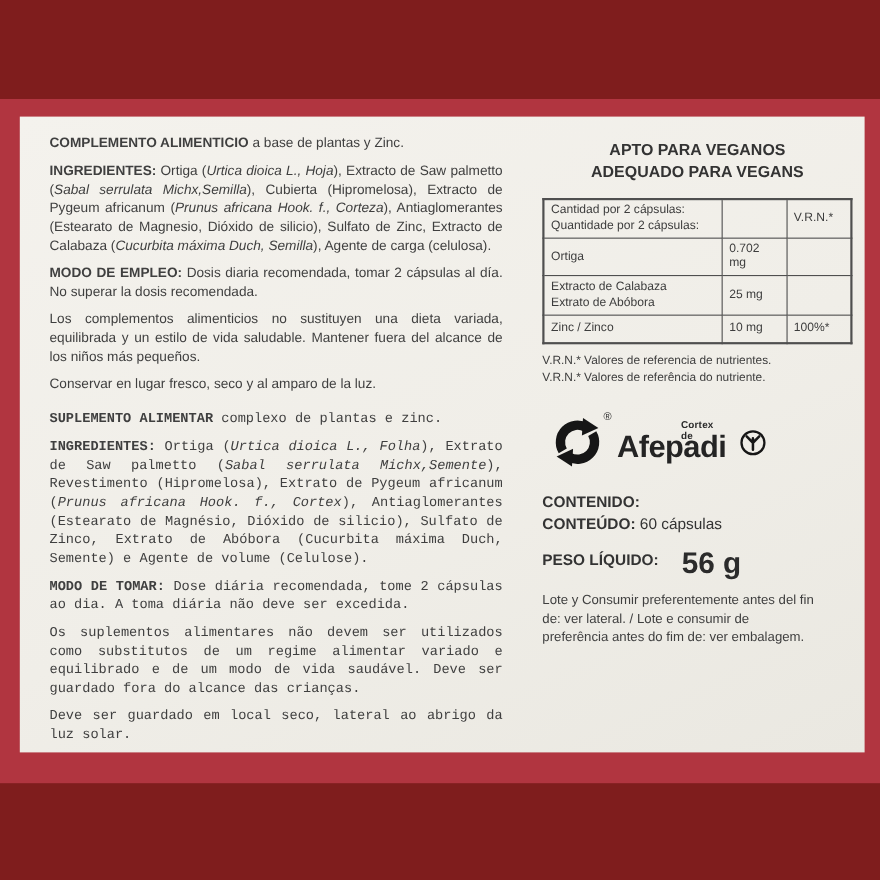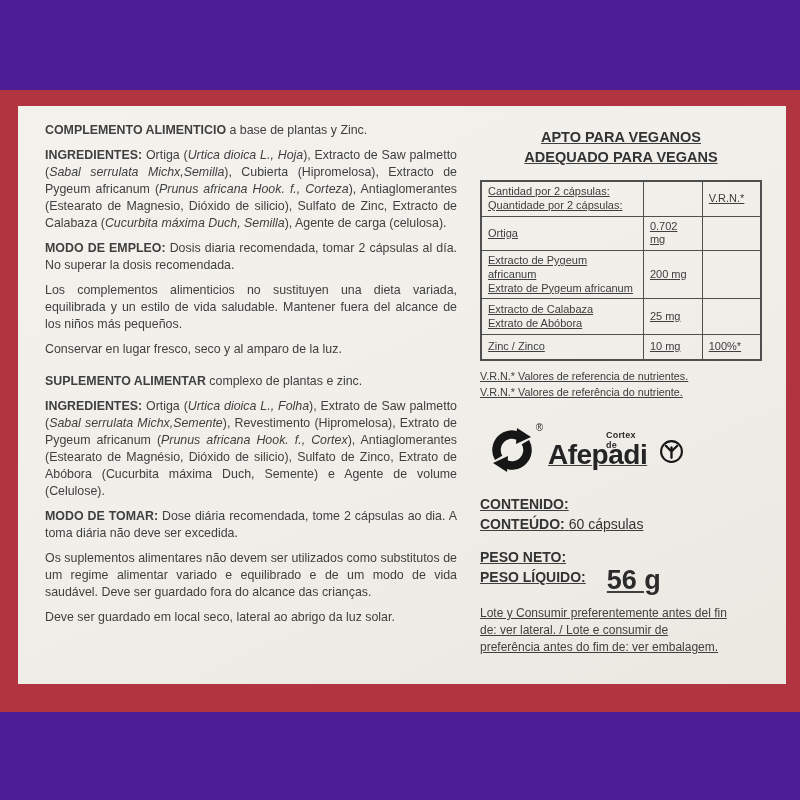"COMPLEMENTO ALIMENTICIO a base de" .stage { background: #4c1d95 -> #7f1d1d }
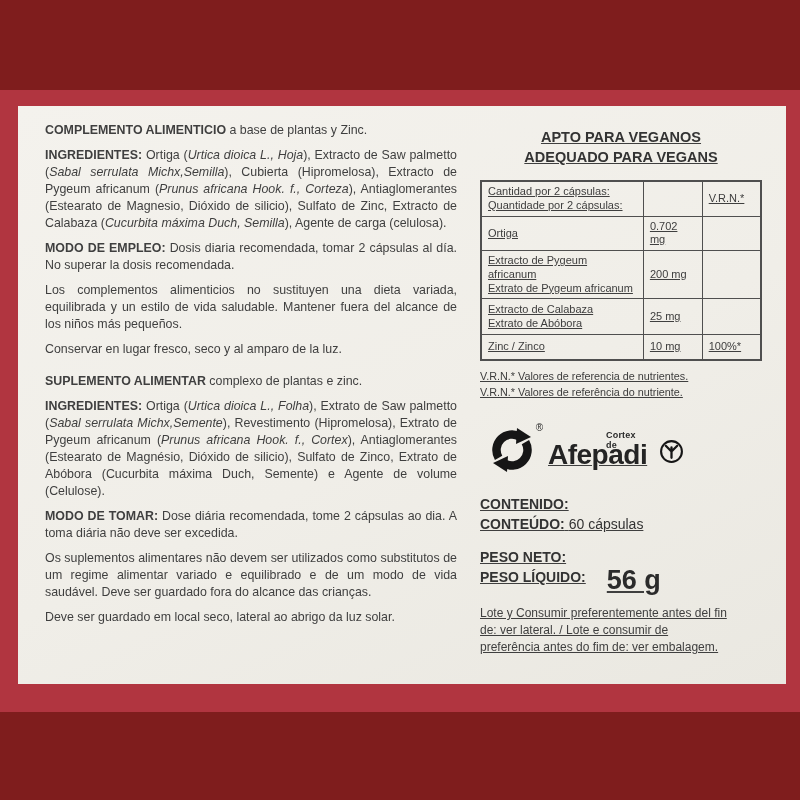"APTO PARA VEGANOS" .col-right { left: 462px -> 475px; text-decoration: underline -> none }
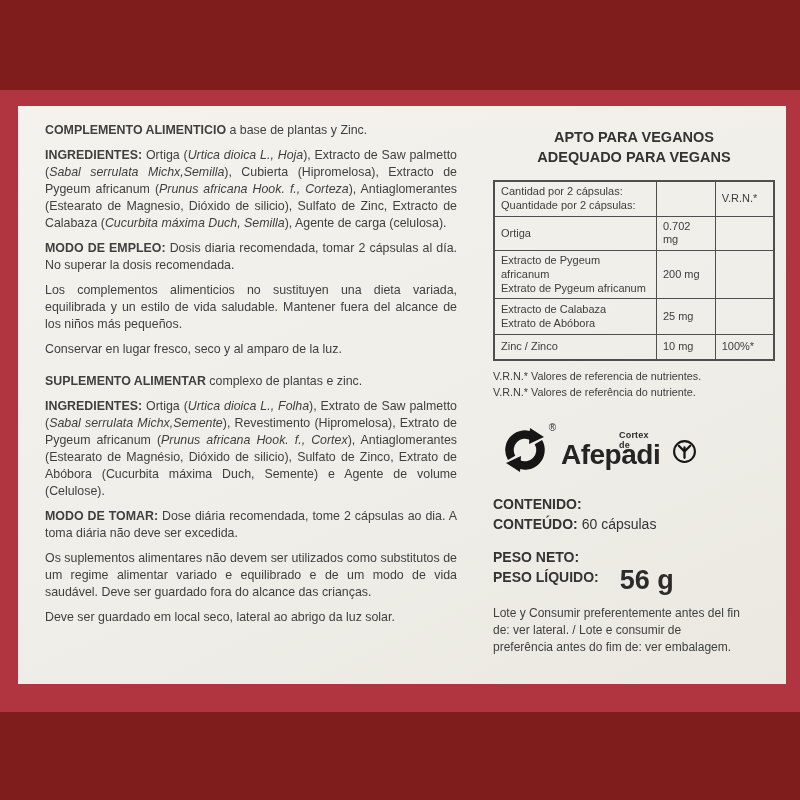"Extracto de Pygeum africanum" tr.h36 { html: <tr> <td>Extracto de Pygeum africanum Extrato de Pygeum africanum</td> <td>200 mg</td> <td></td> </tr> -> none }
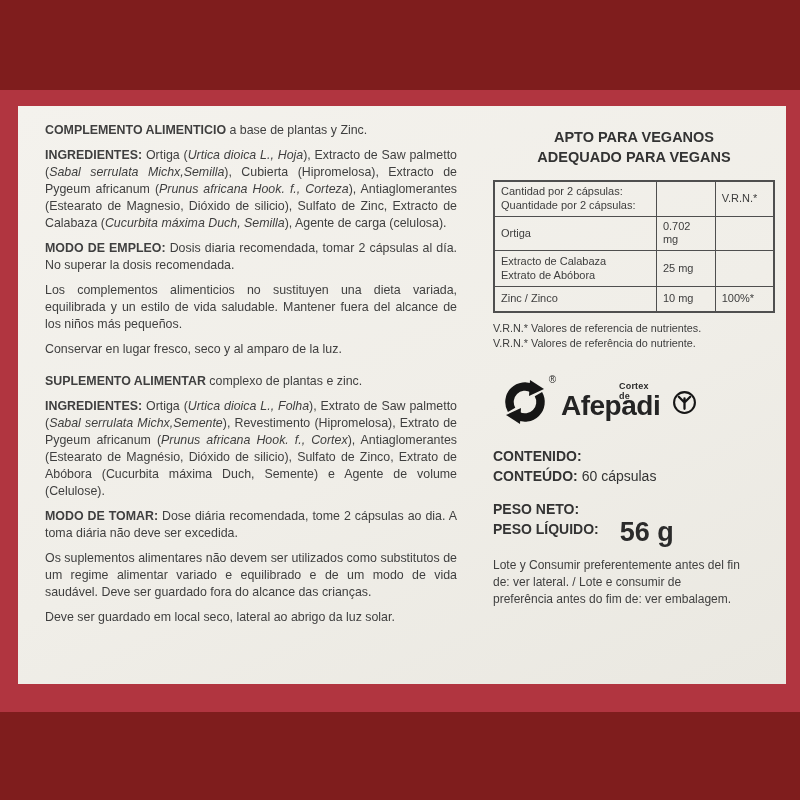"SUPLEMENTO ALIMENTAR complexo de plantas" .section-pt { font-family: none -> Liberation Mono, monospace }
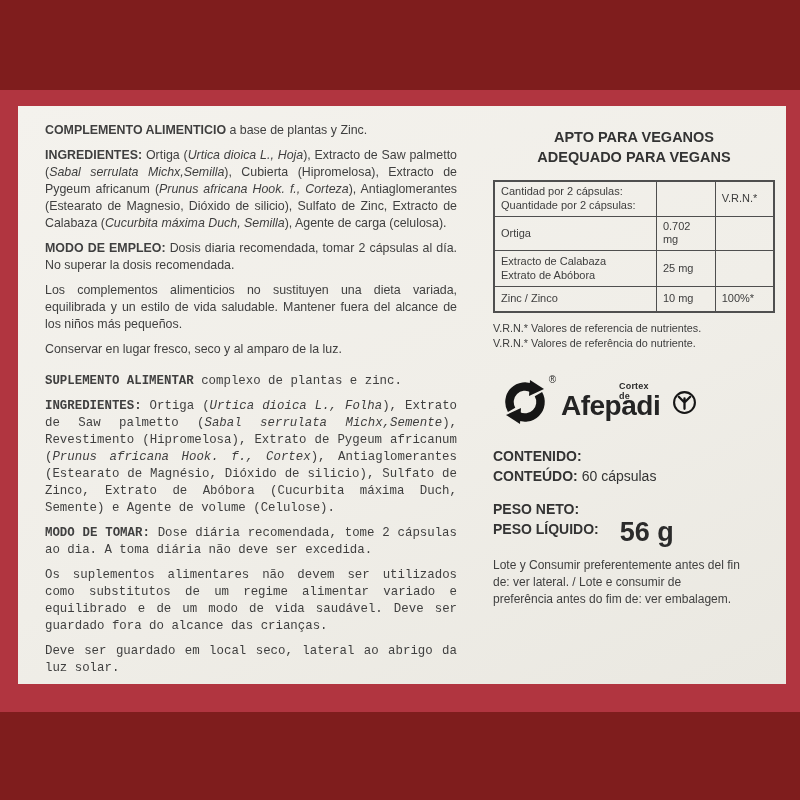"PESO NETO:" div { html: <div><span>PESO NETO:</span></div> -> none }
